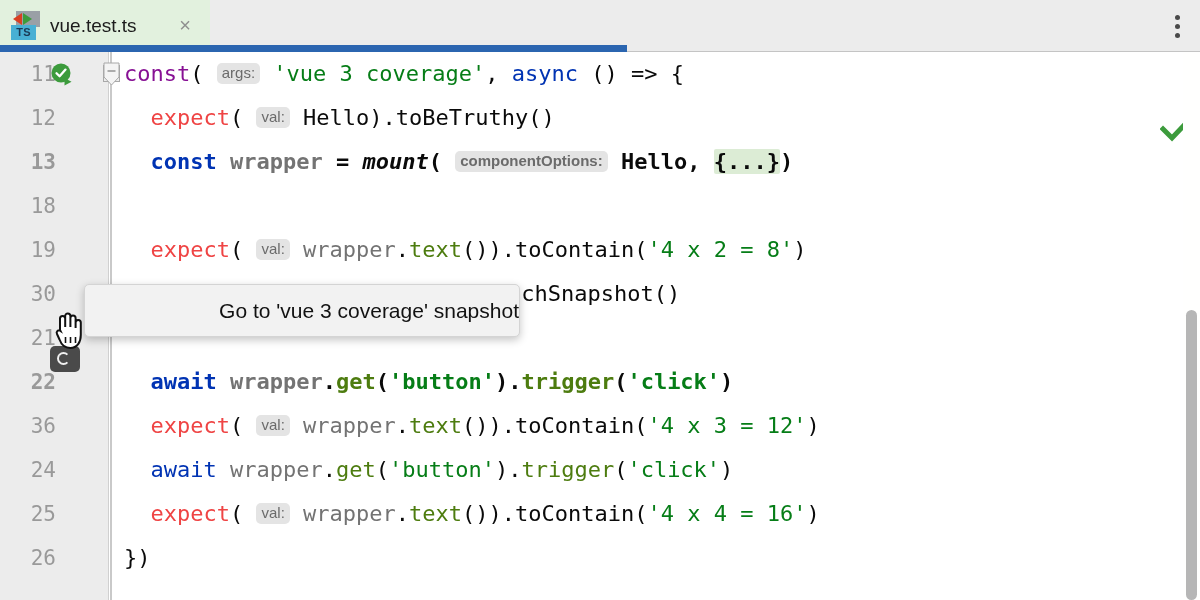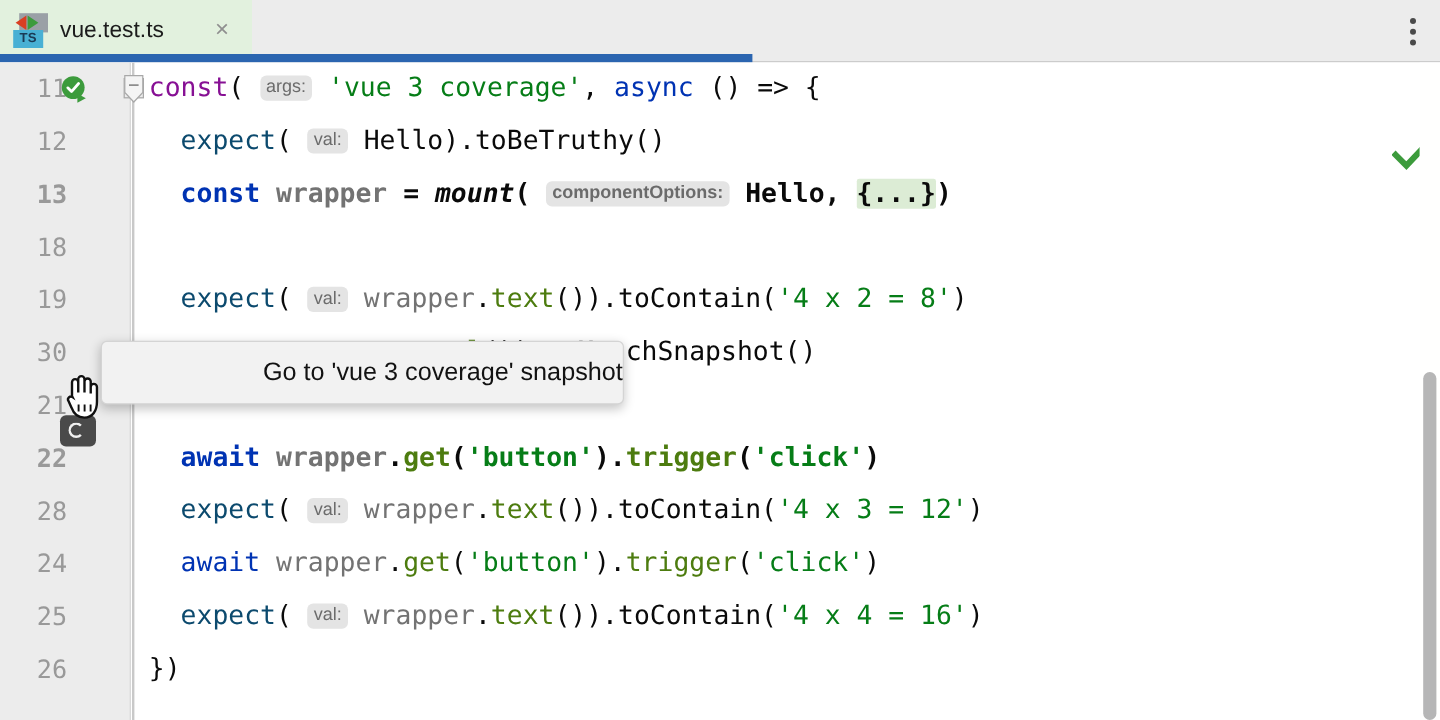"expect" .t-func { color: #0c4a6e -> #ef4444 }
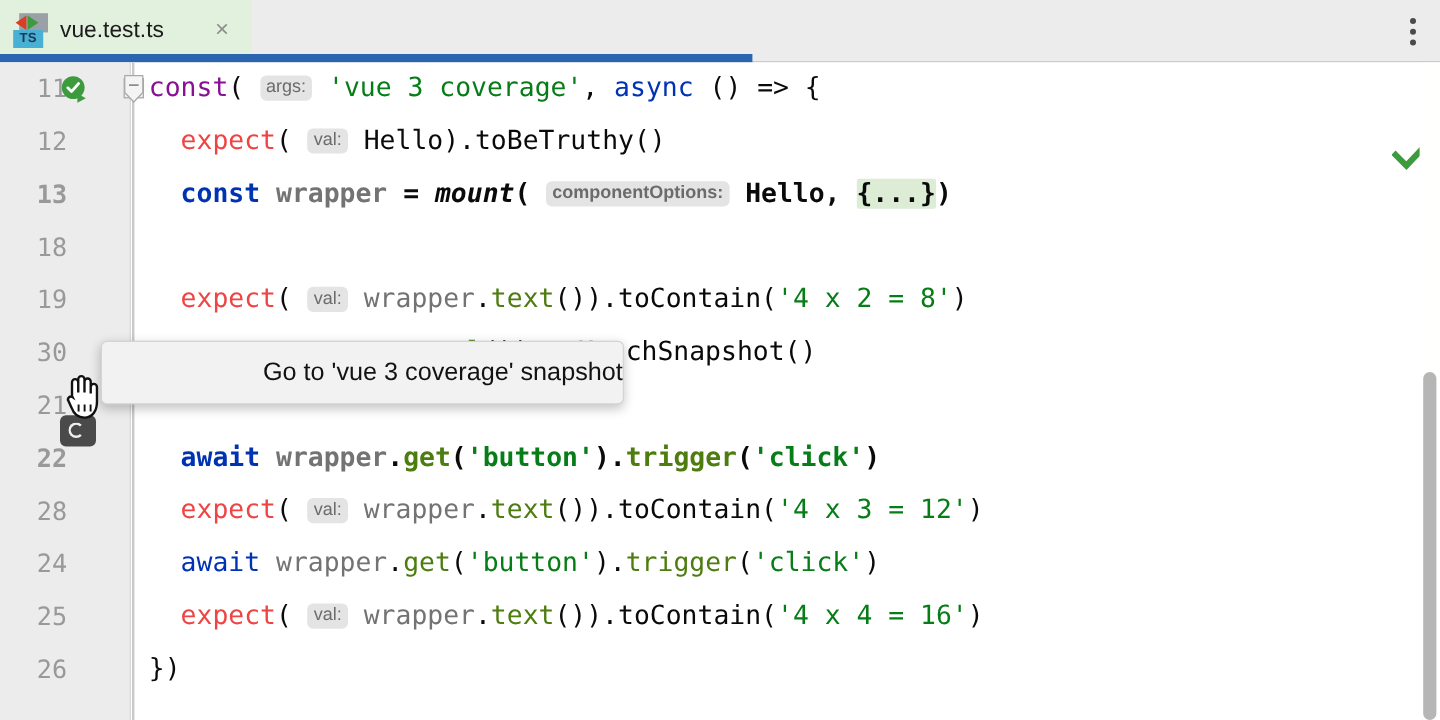"28" div.lineno { text: 28 -> 36 }
